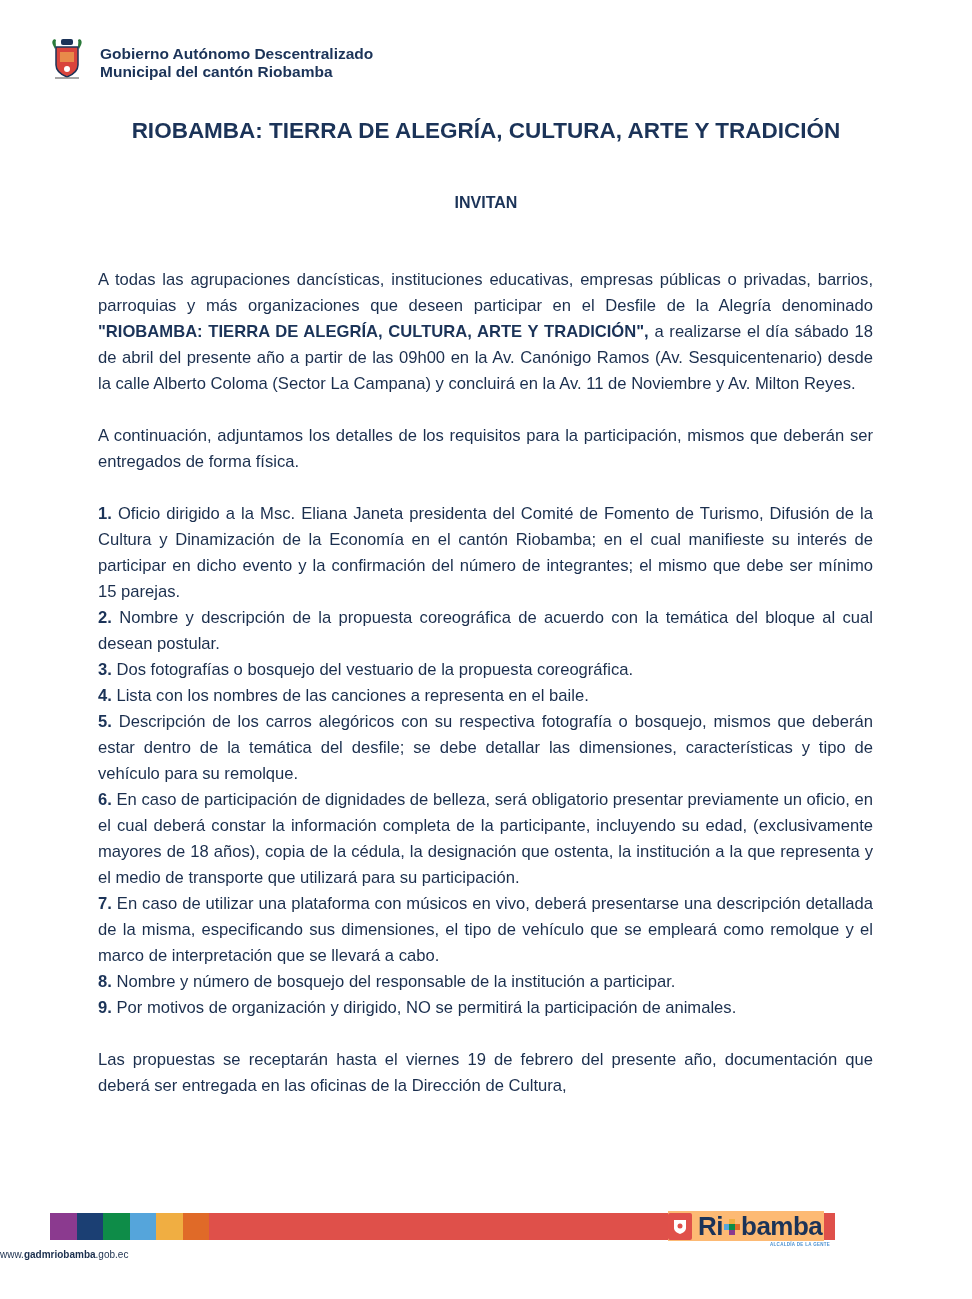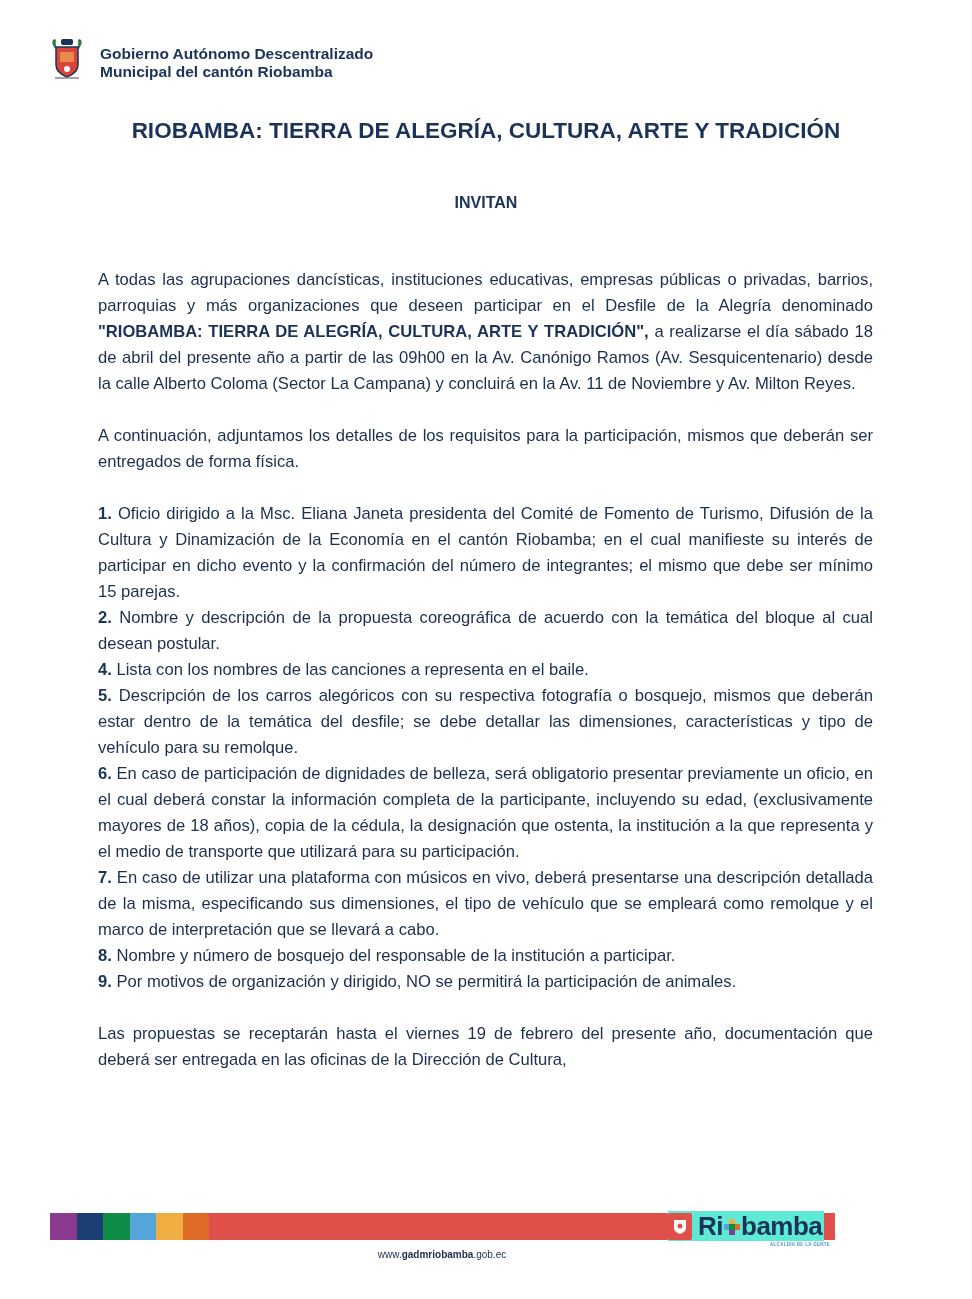"3. Dos fotografías o bosquejo" p { html: none -> <p><b>3.</b><span> Dos fotografías o bosquejo del vestuario de la propuesta coreográfica.</span></p> }
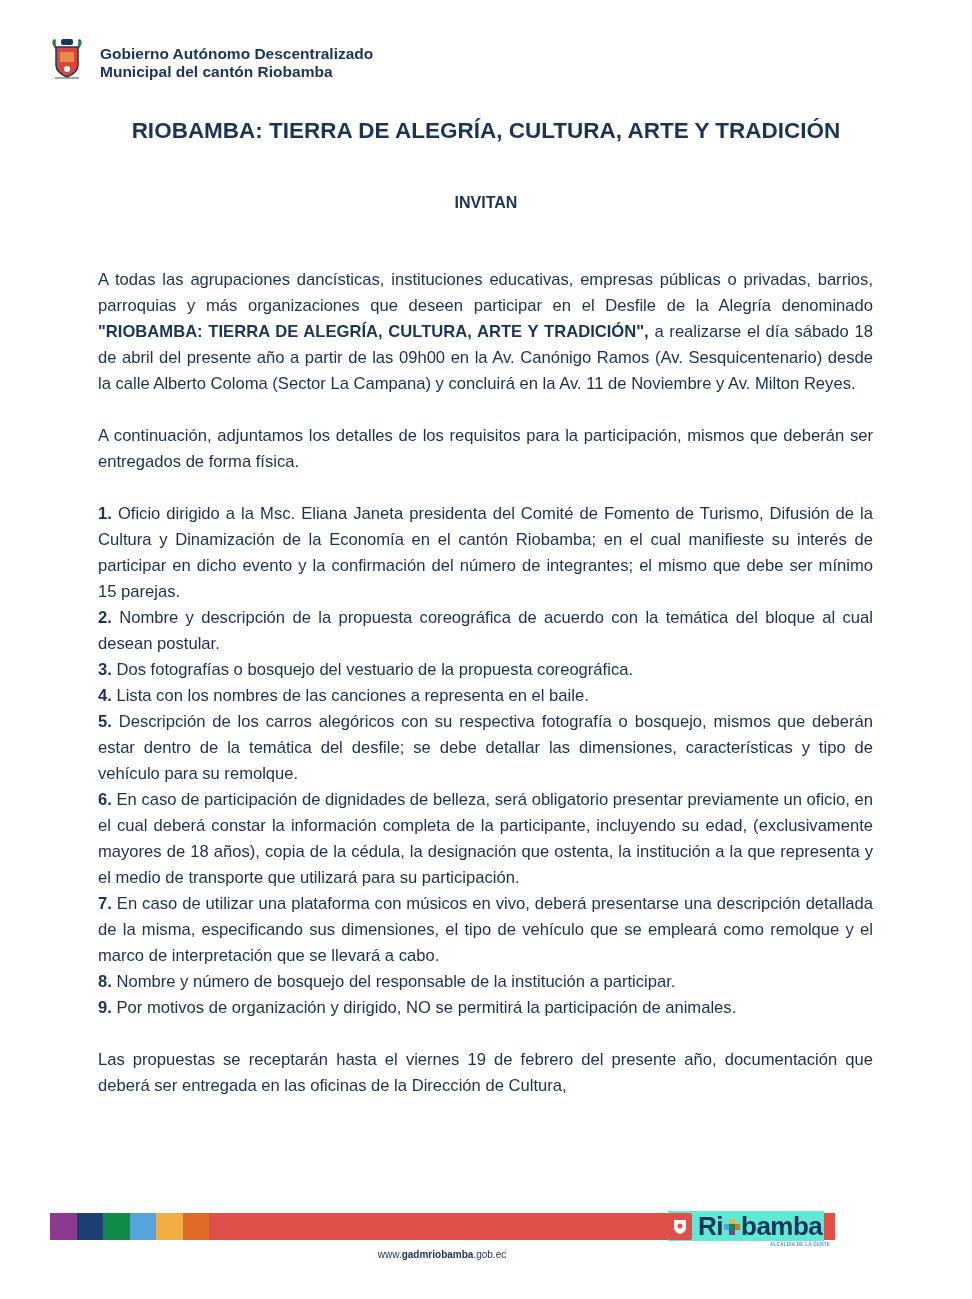"Ri" .logo-box { background: #5eead4 -> #fdba74 }
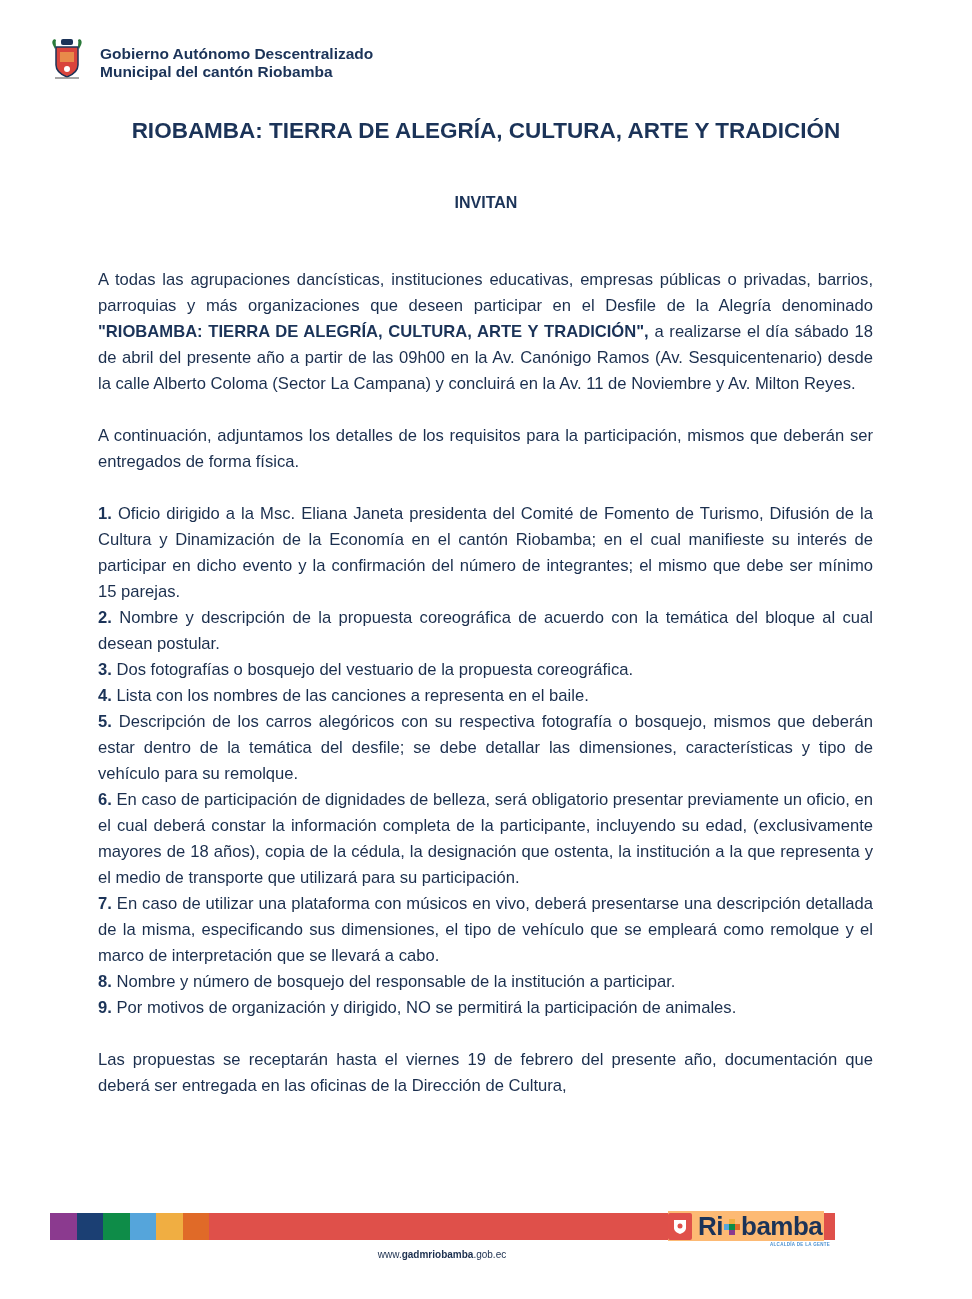"www.gadmriobamba.gob.ec" .url { text-align: center -> none }
